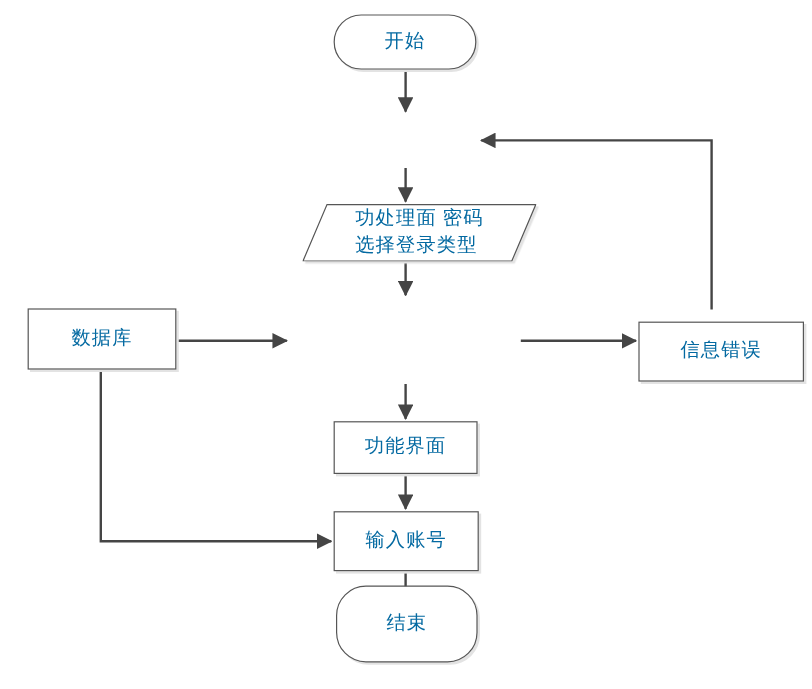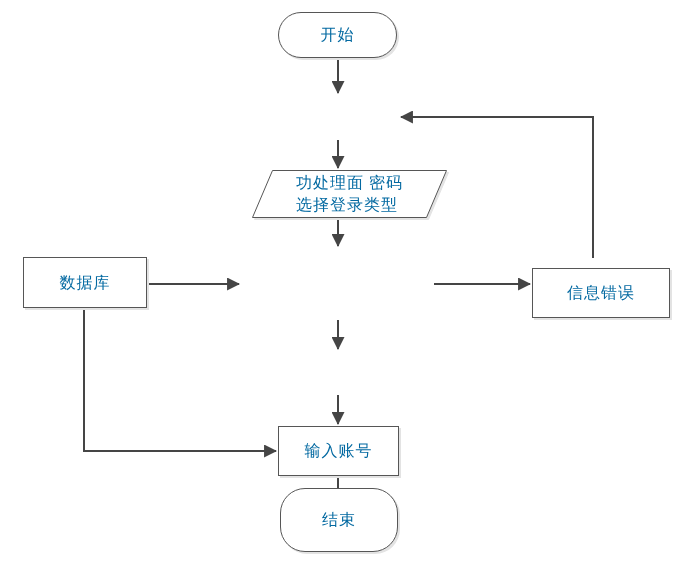"功能界面" div.node { html: none -> <div> <span>功能界面</span> </div> }
